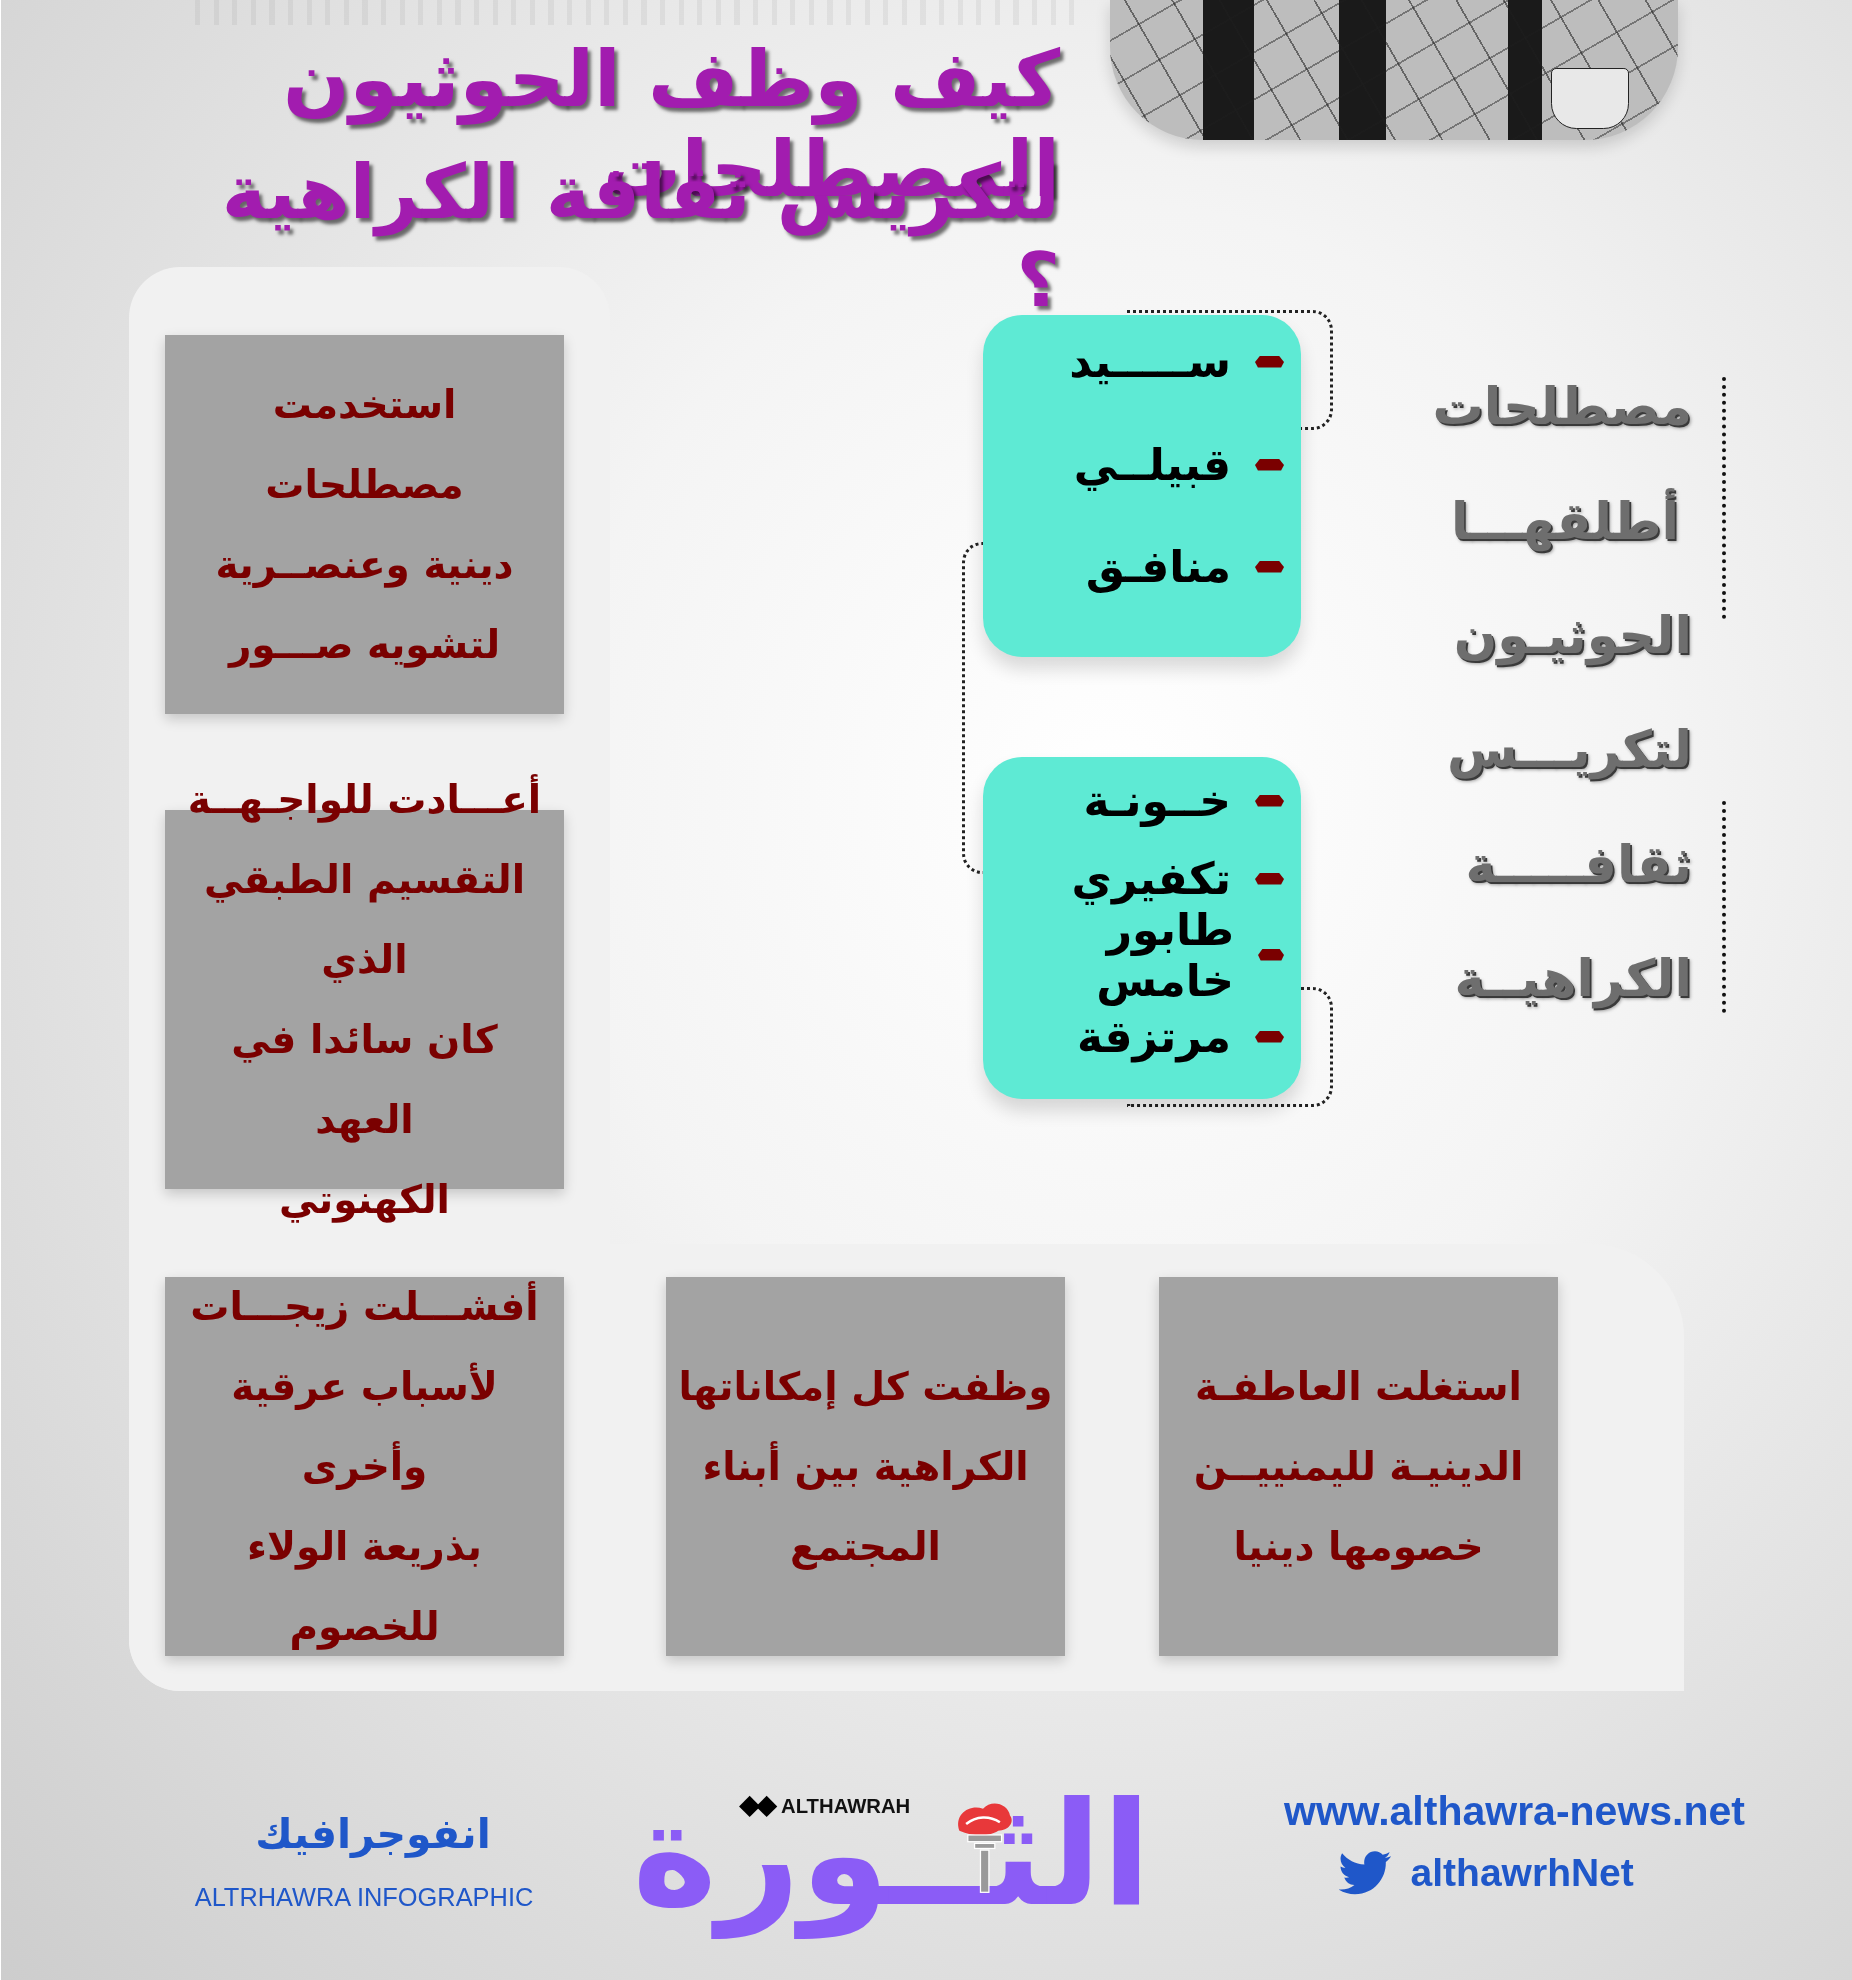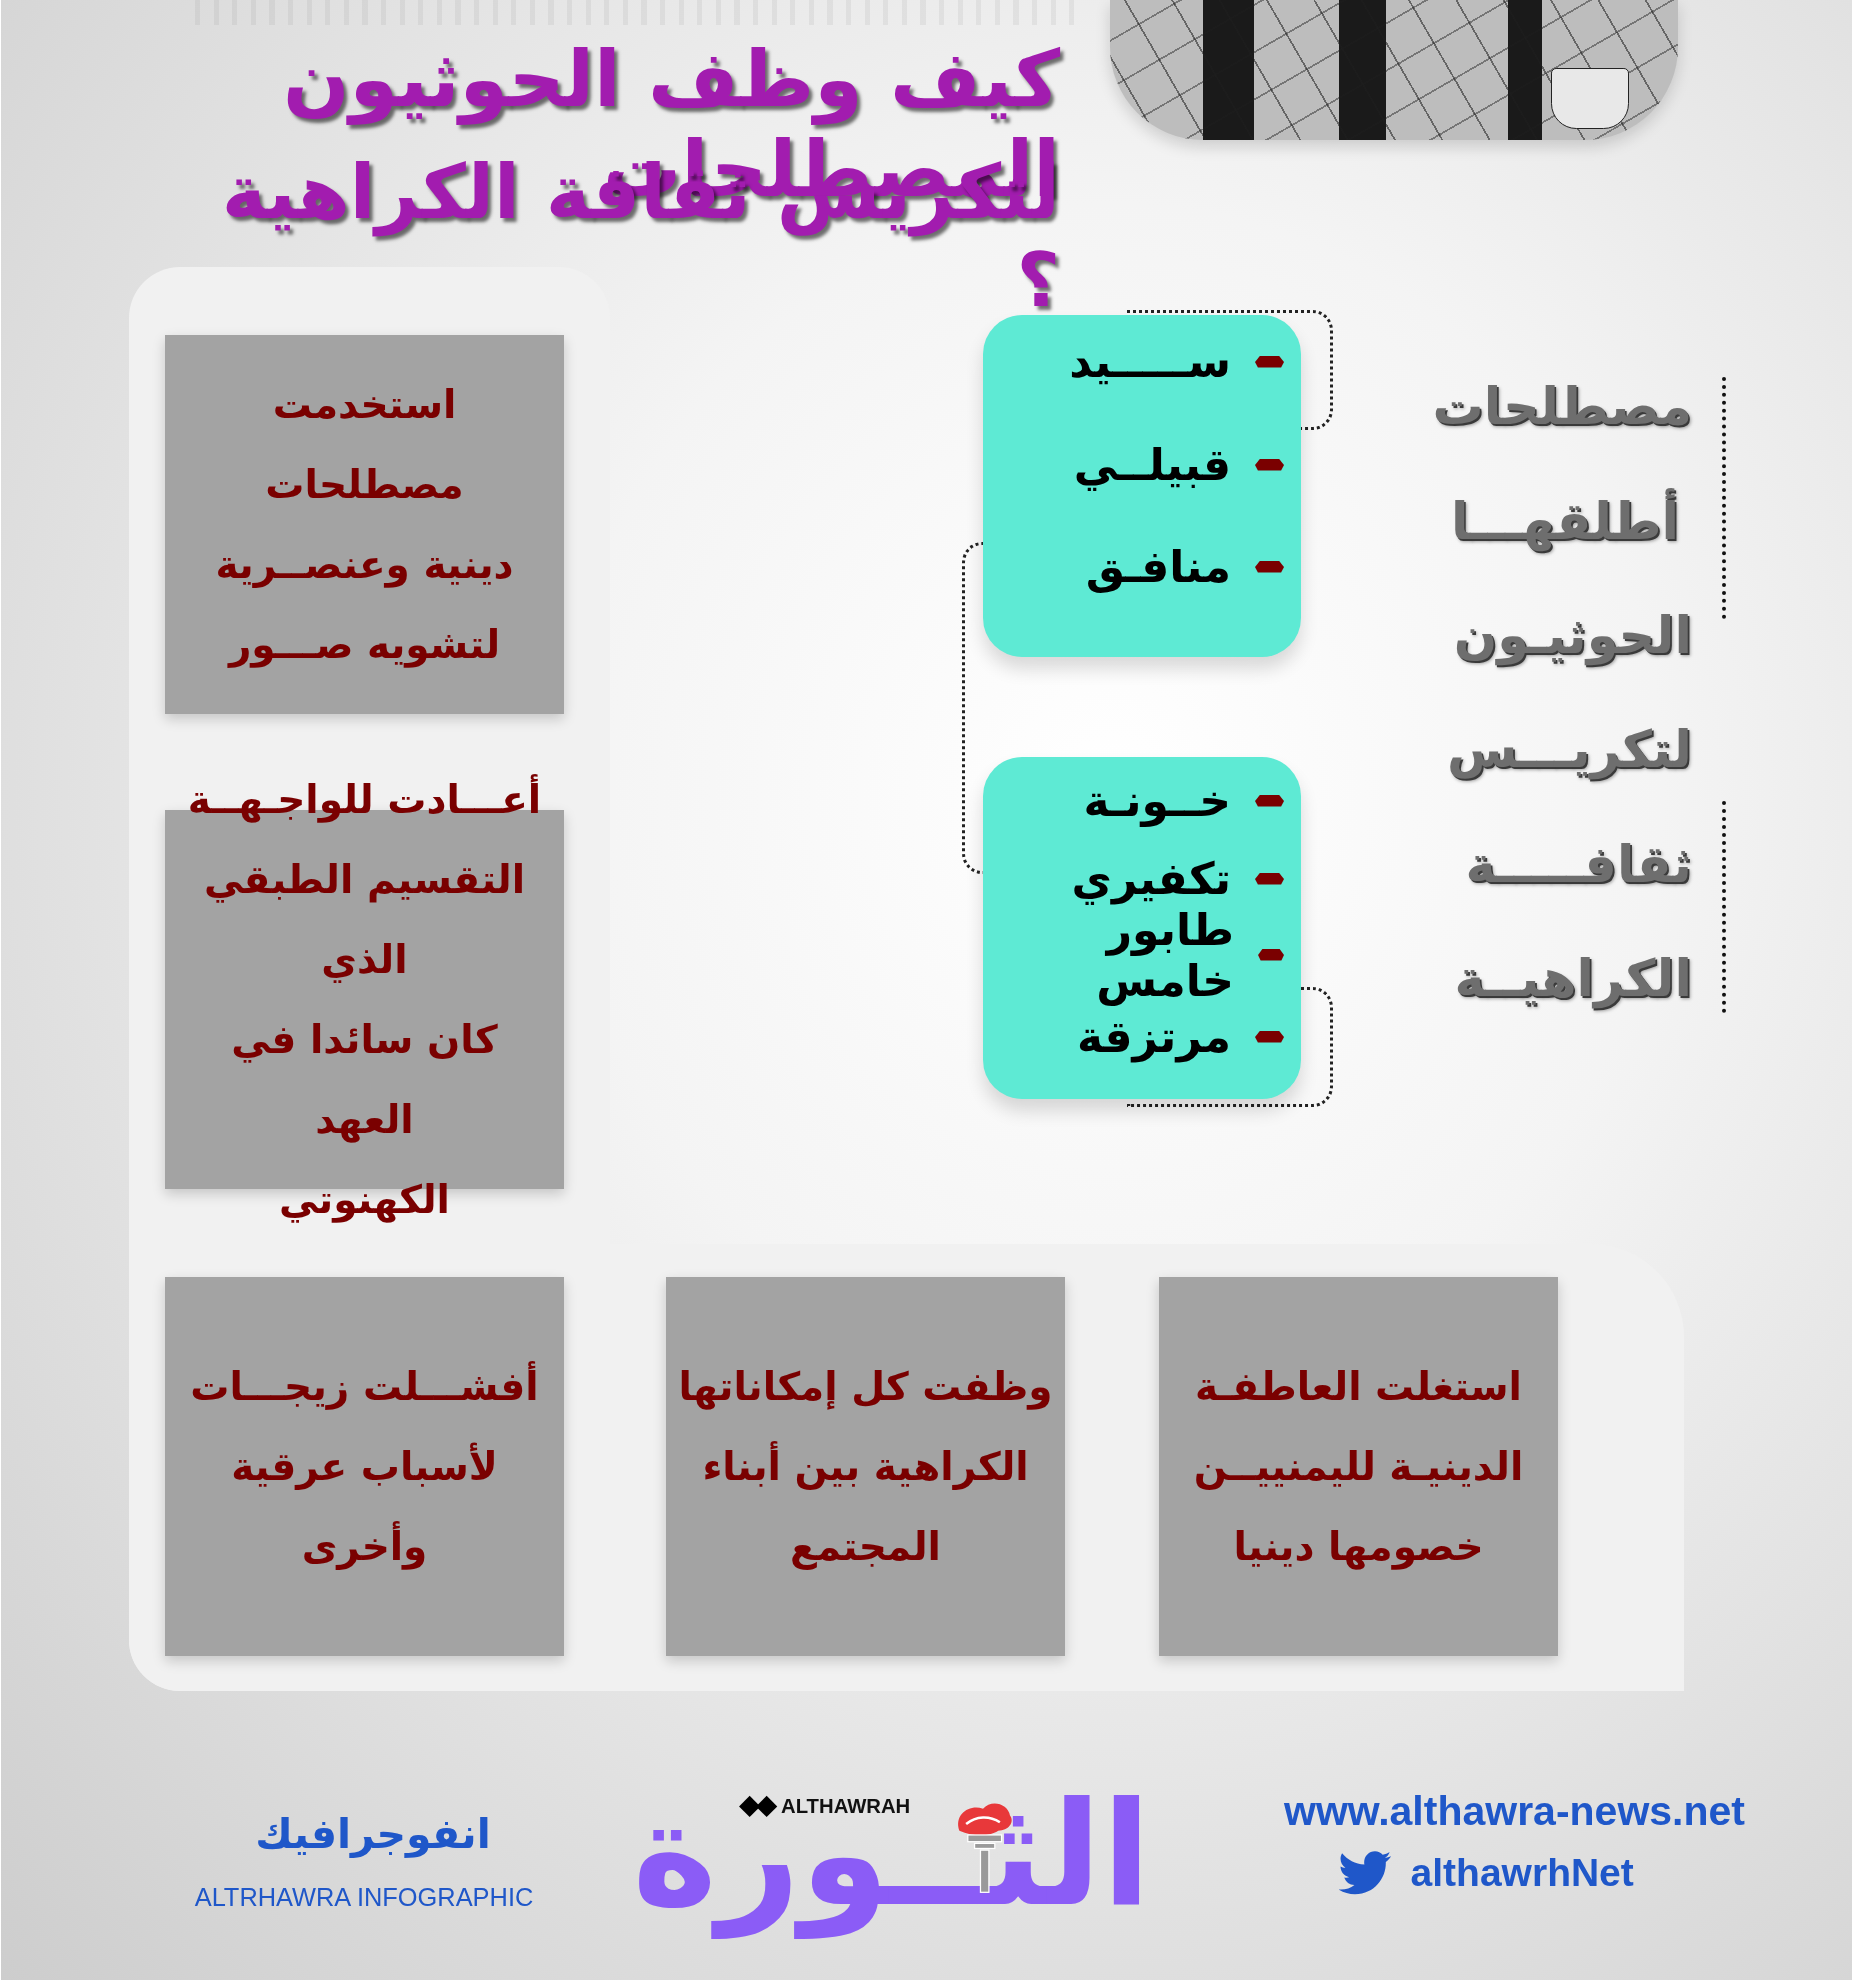"بذريعة الولاء للخصوم" span { html: none -> <span>بذريعة الولاء للخصوم</span> }
